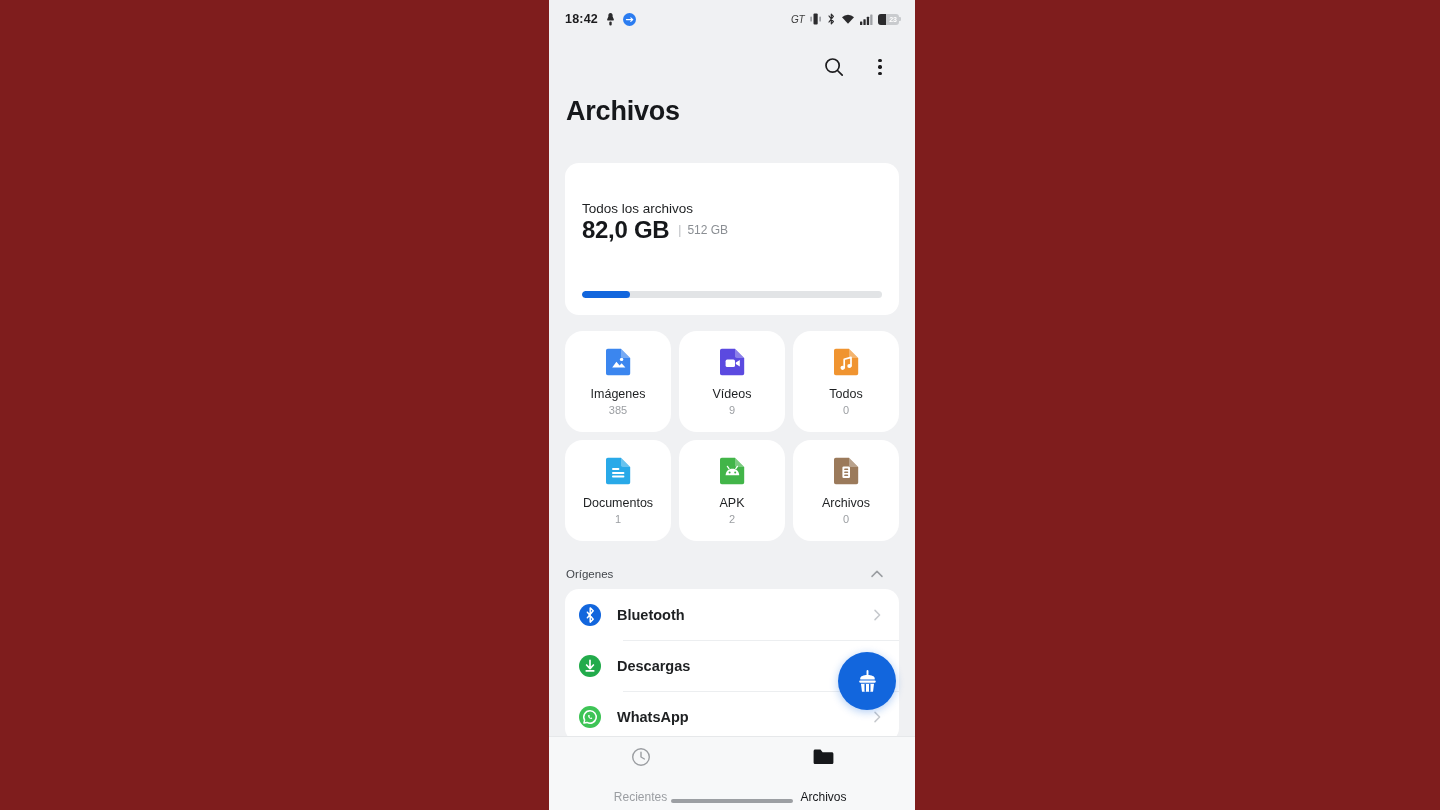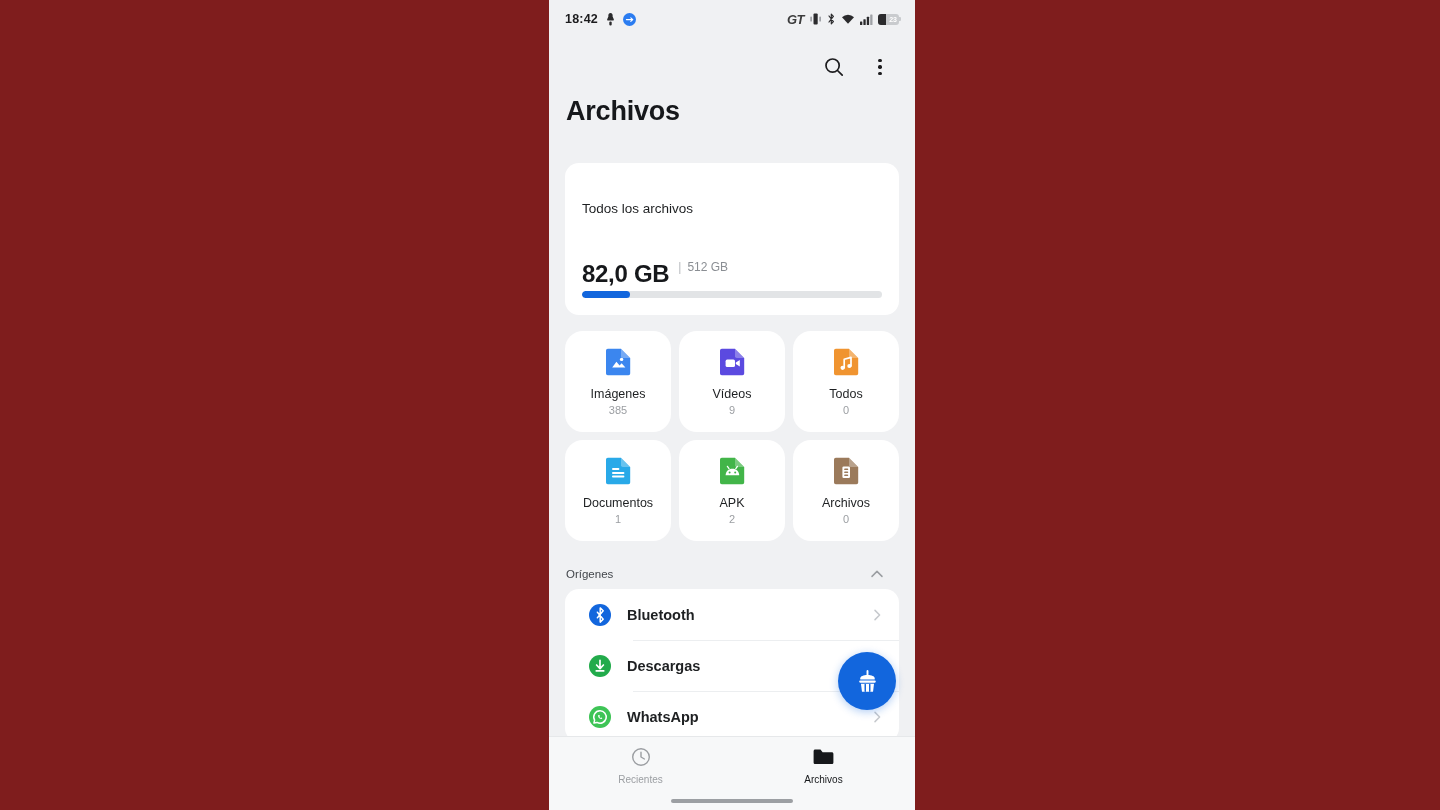"GT" .gt-label { font-size: 13px -> 10px; font-weight: bold -> normal }
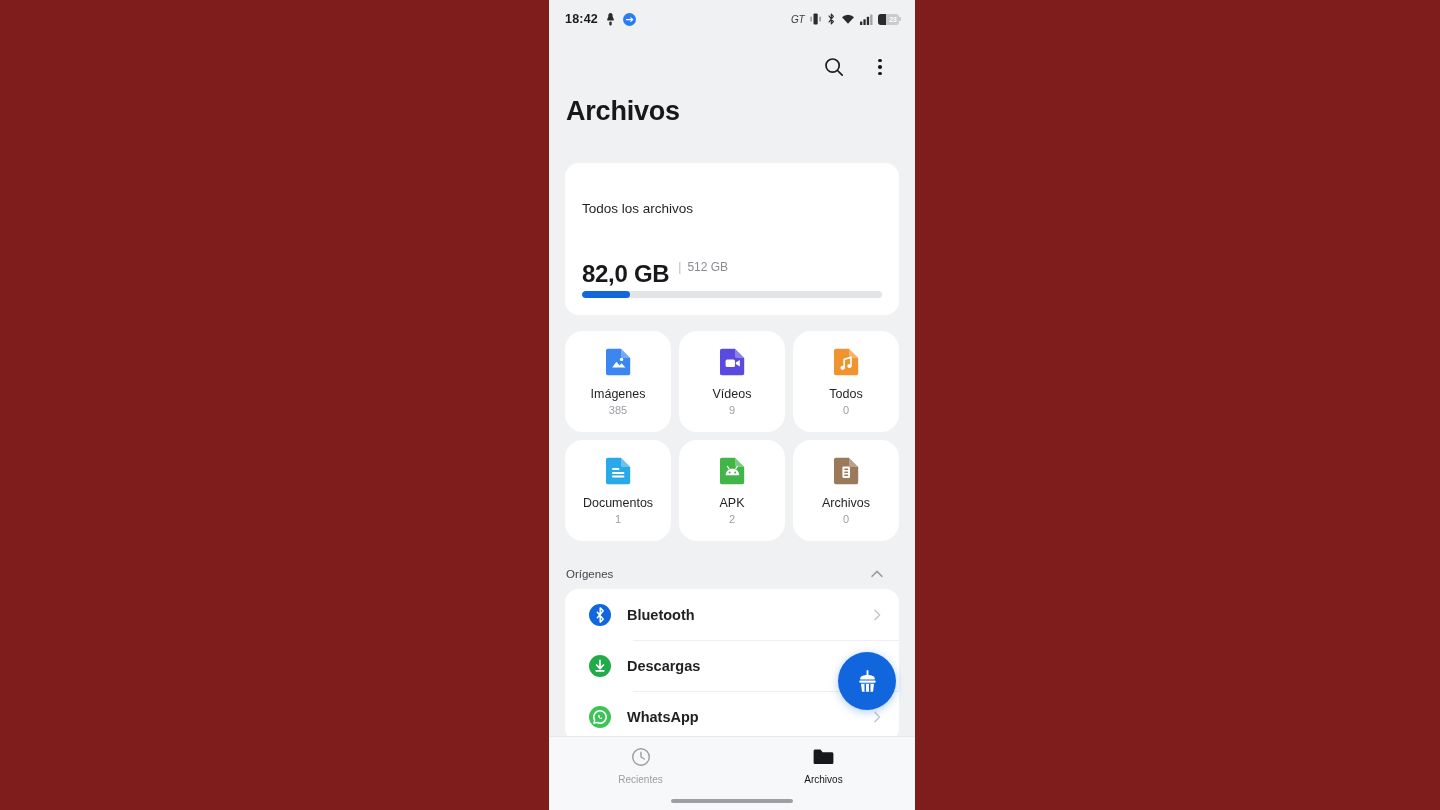"82,0 GB" .storage-row { align-items: flex-start -> center; margin-top: 44px -> none }
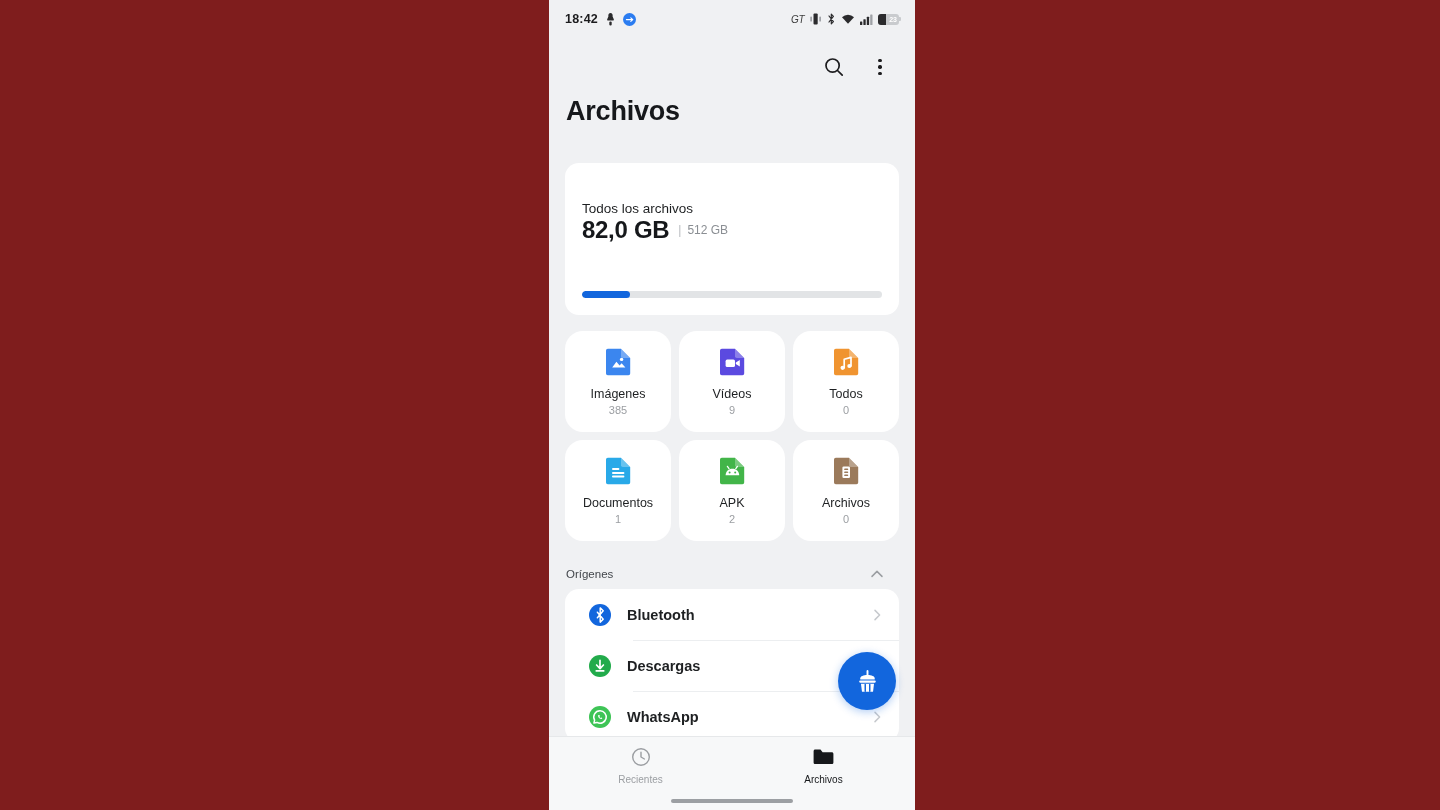"Bluetooth" .origins-card { padding-left: 10px -> none }
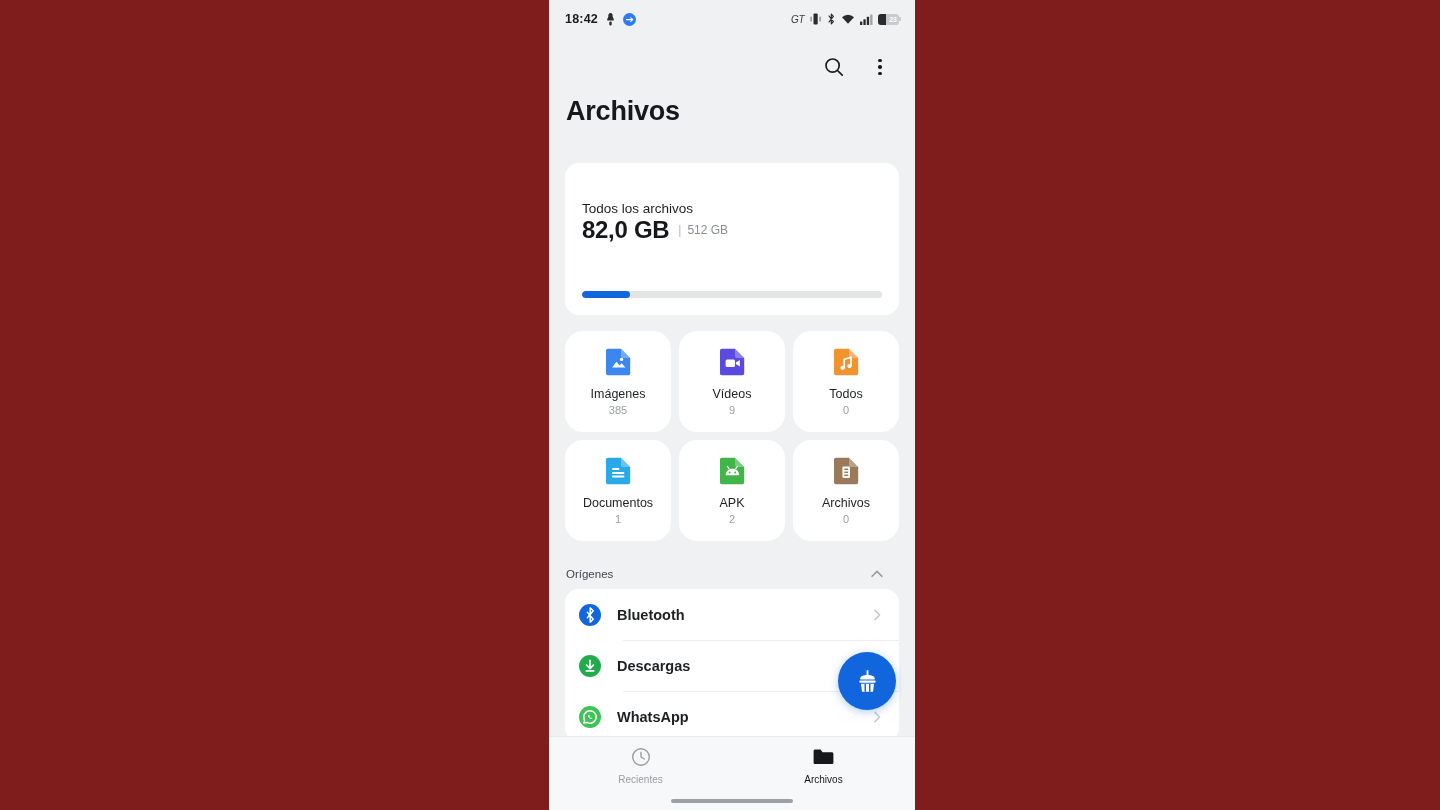"Recientes" .nav-label { font-size: 10px -> 12px; margin-top: 6px -> 22px }
